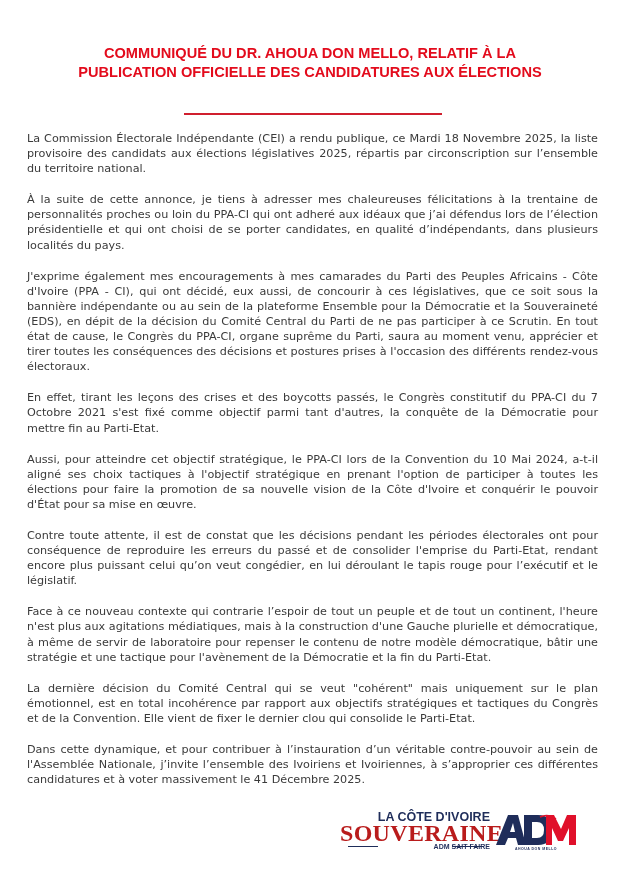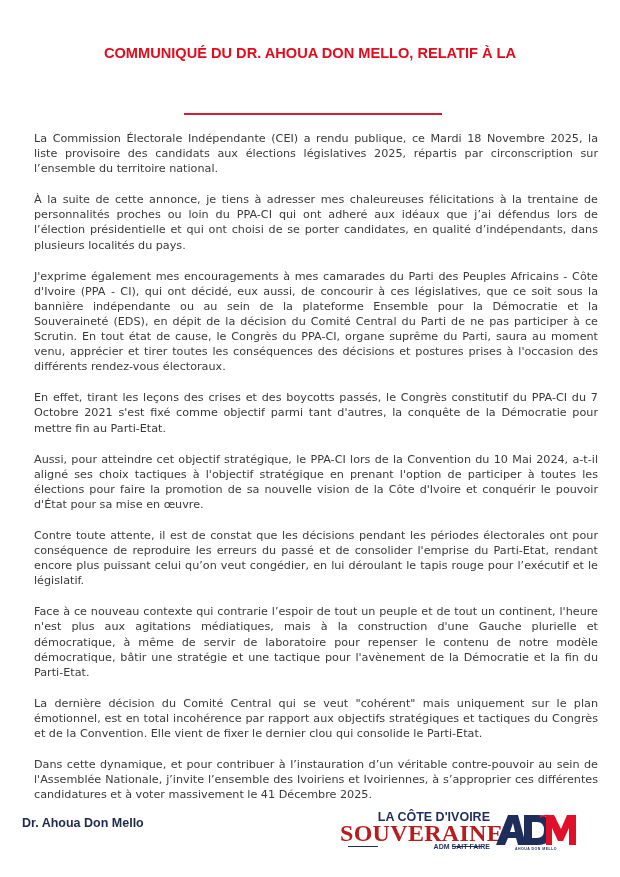"PUBLICATION OFFICIELLE DES CANDIDATURES" span { html: none -> <span>PUBLICATION OFFICIELLE DES CANDIDATURES AUX ÉLECTIONS</span> }
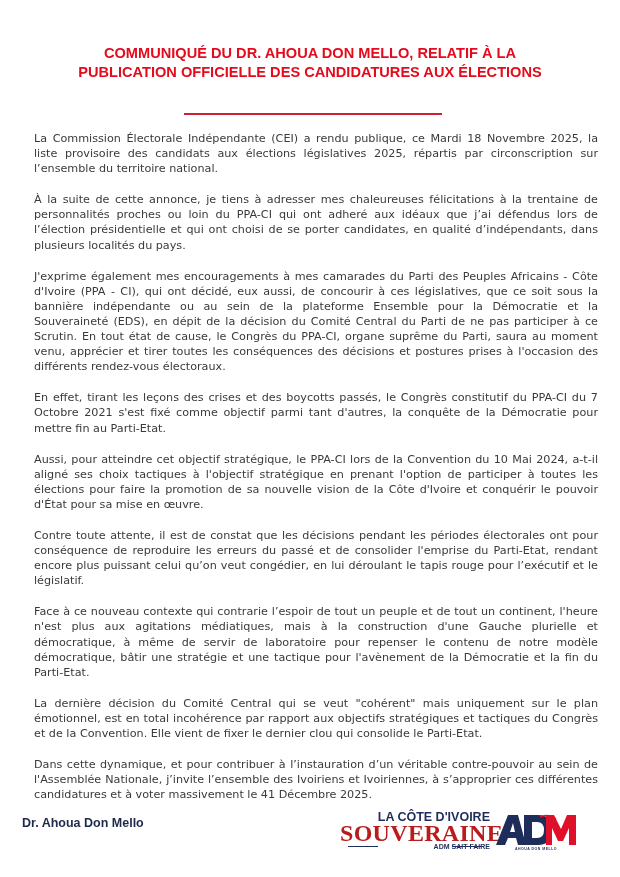"La Commission Électorale Indépendante" .body p { margin: 0 0 16px 12px -> 0 0 16px 5px }
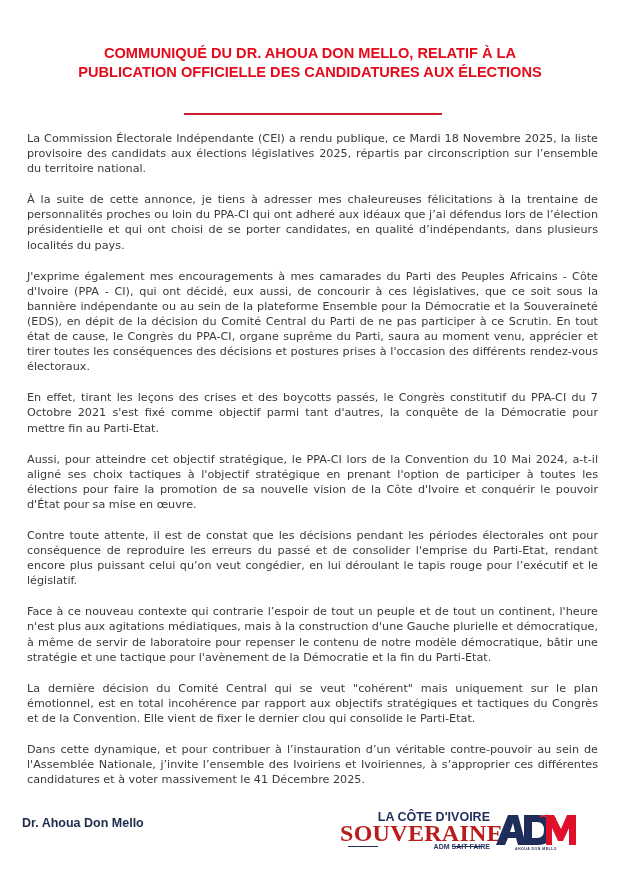"Dr. Ahoua Don Mello" div.sig-name { html: <div>Dr. Ahoua Don Mello</div> -> none }
